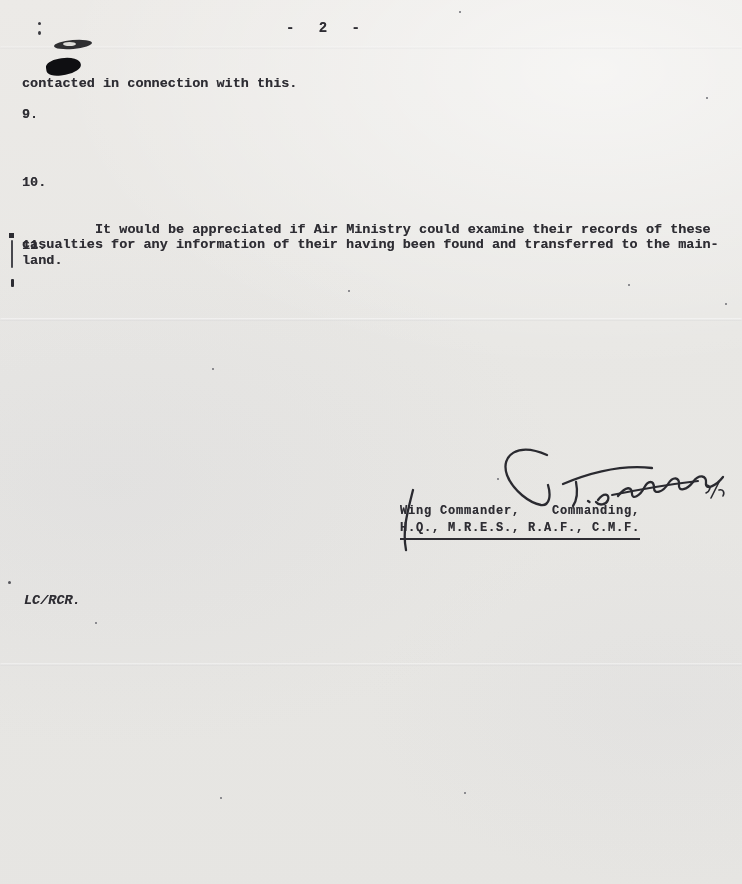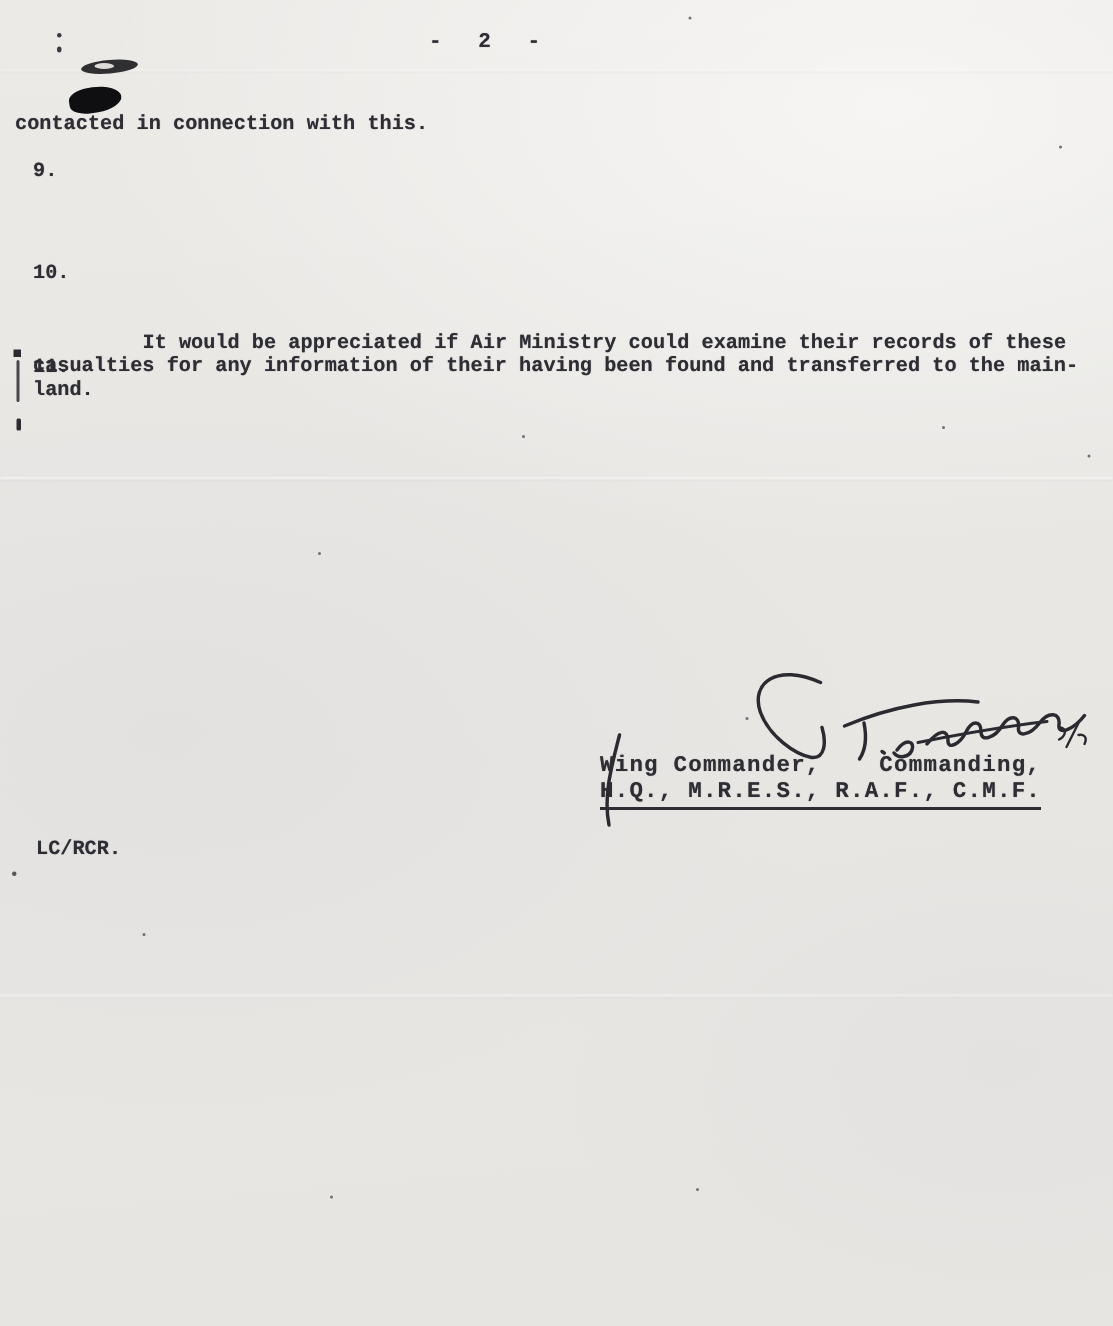"contacted in connection with this." div.txt { left: 10px -> 22px }
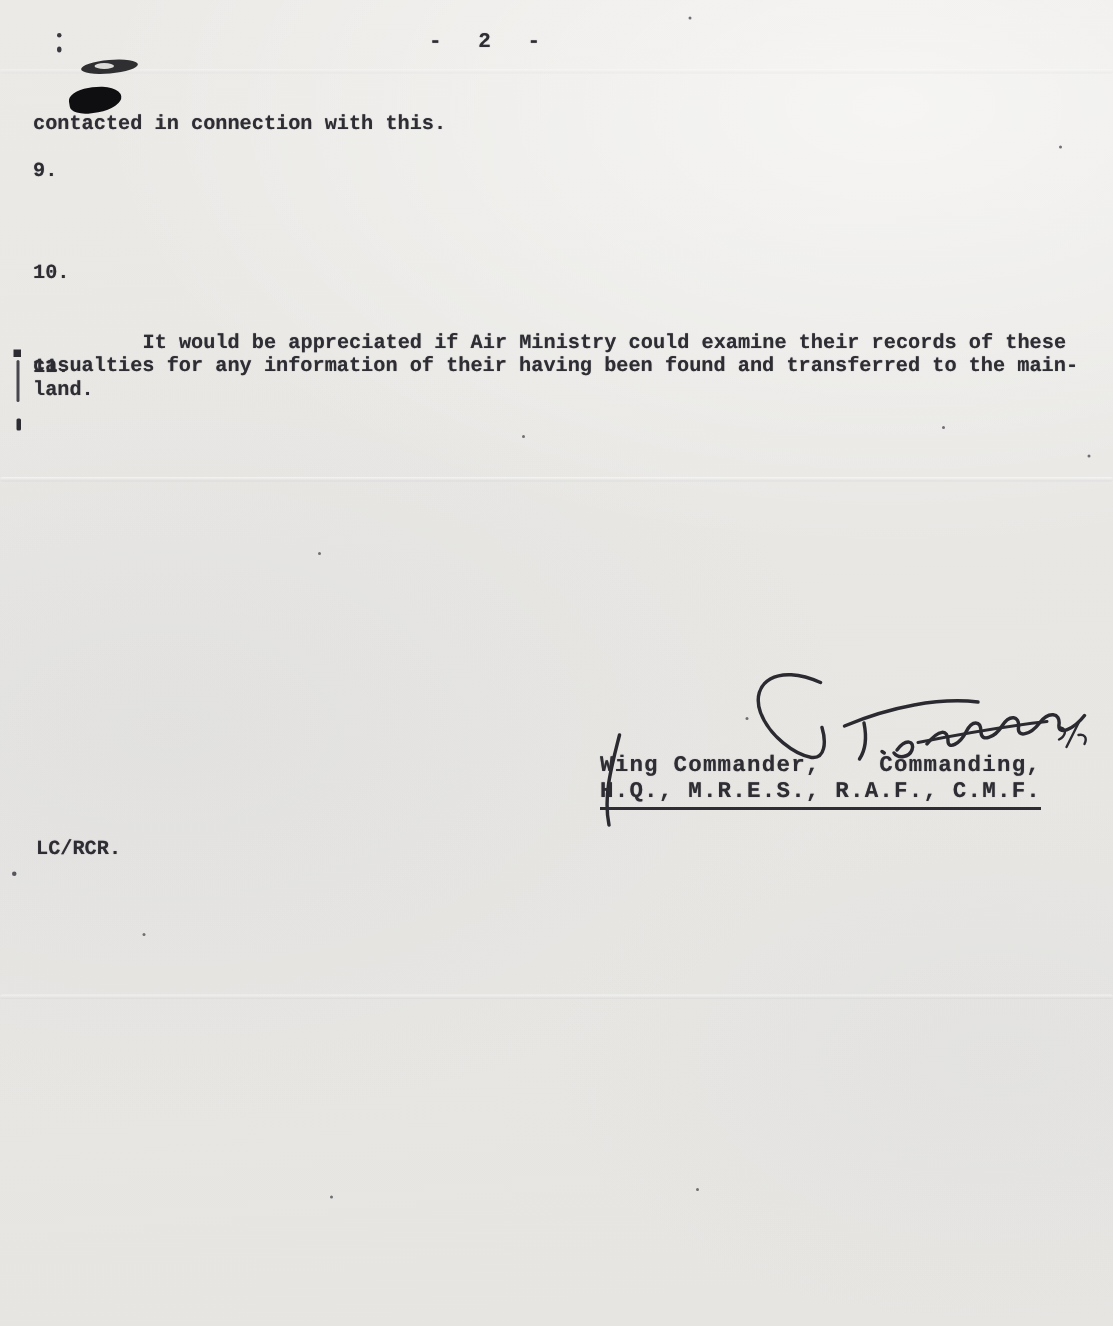"Wing Commander, Commanding," .sig-typed { font-size: 15px -> 12px }
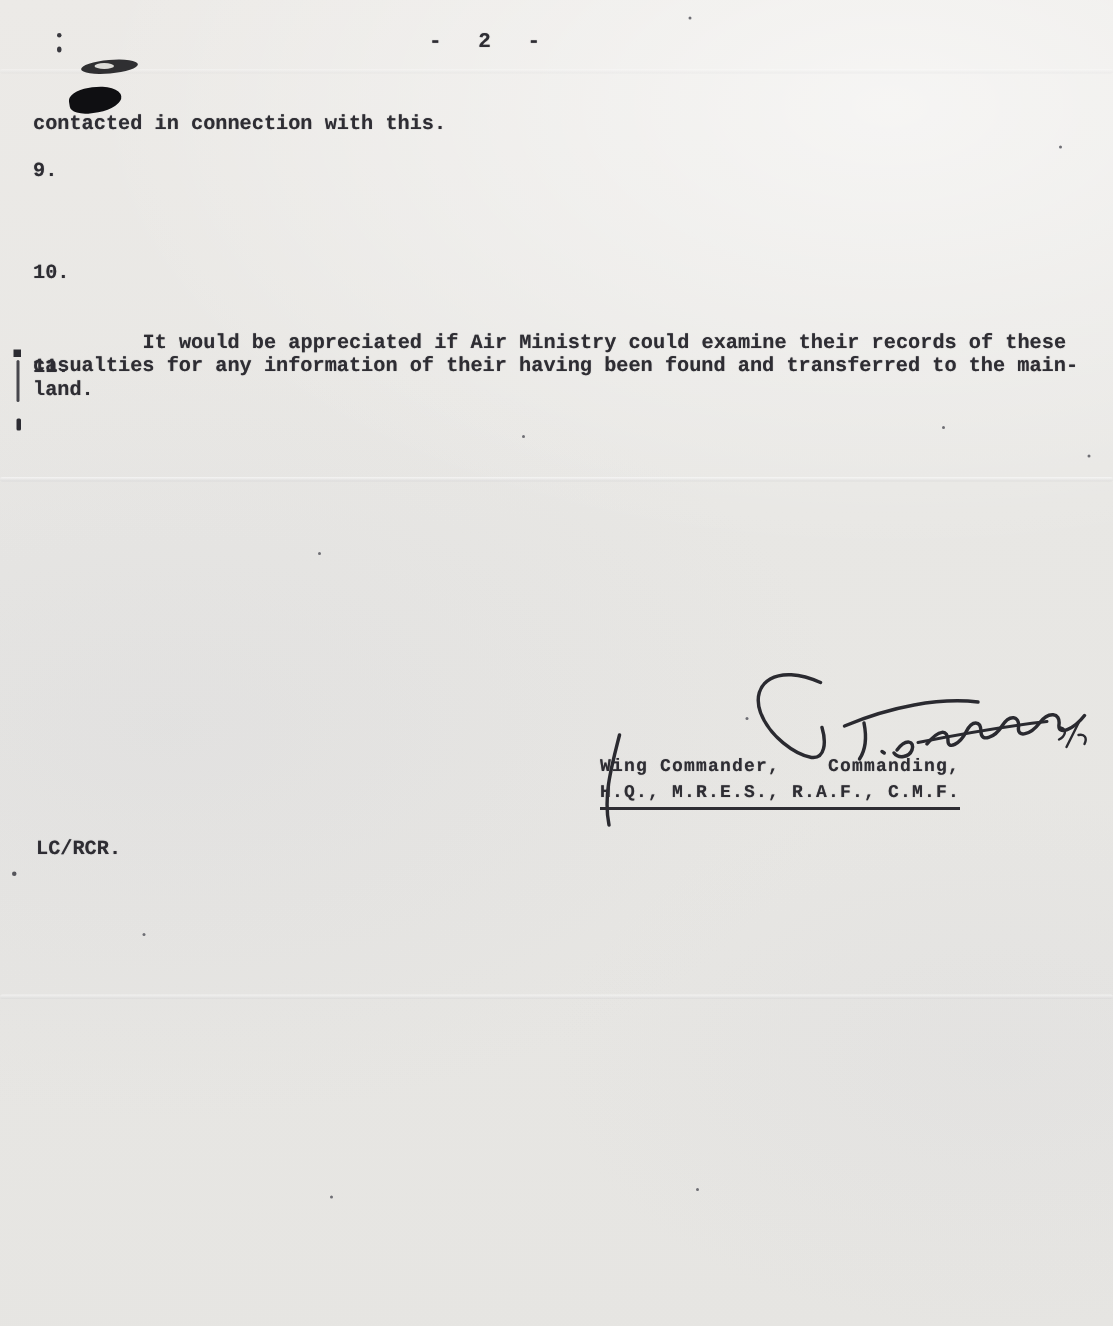"LC/RCR." .footer-ref { font-style: none -> italic; top: 559px -> 593px }
